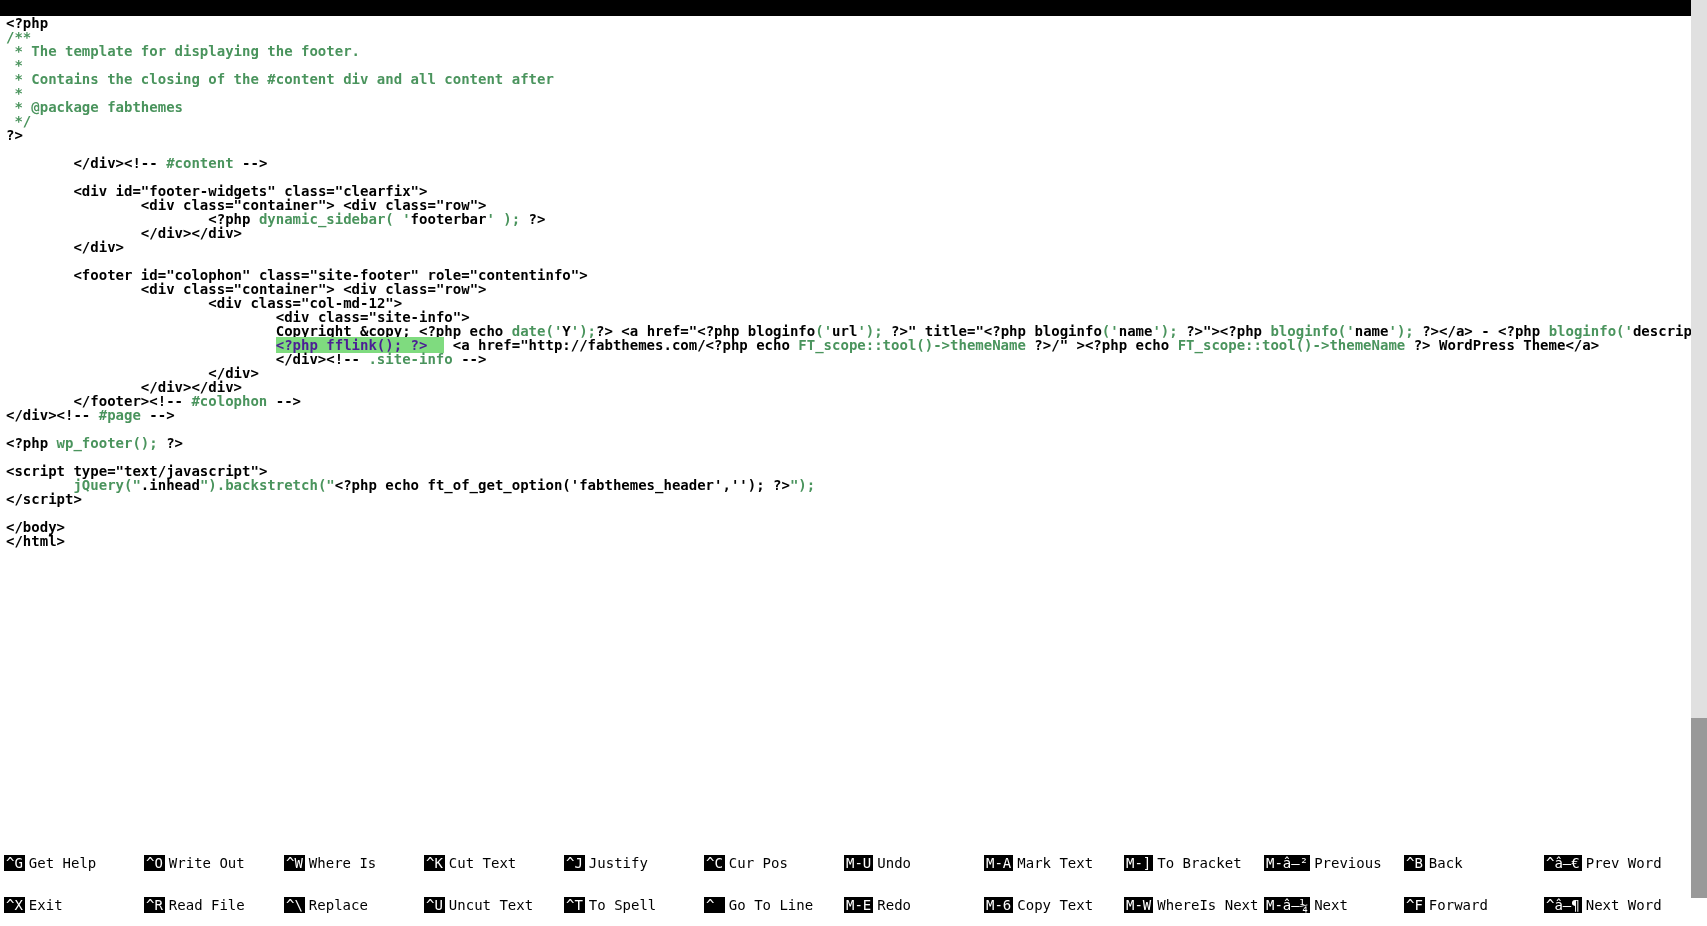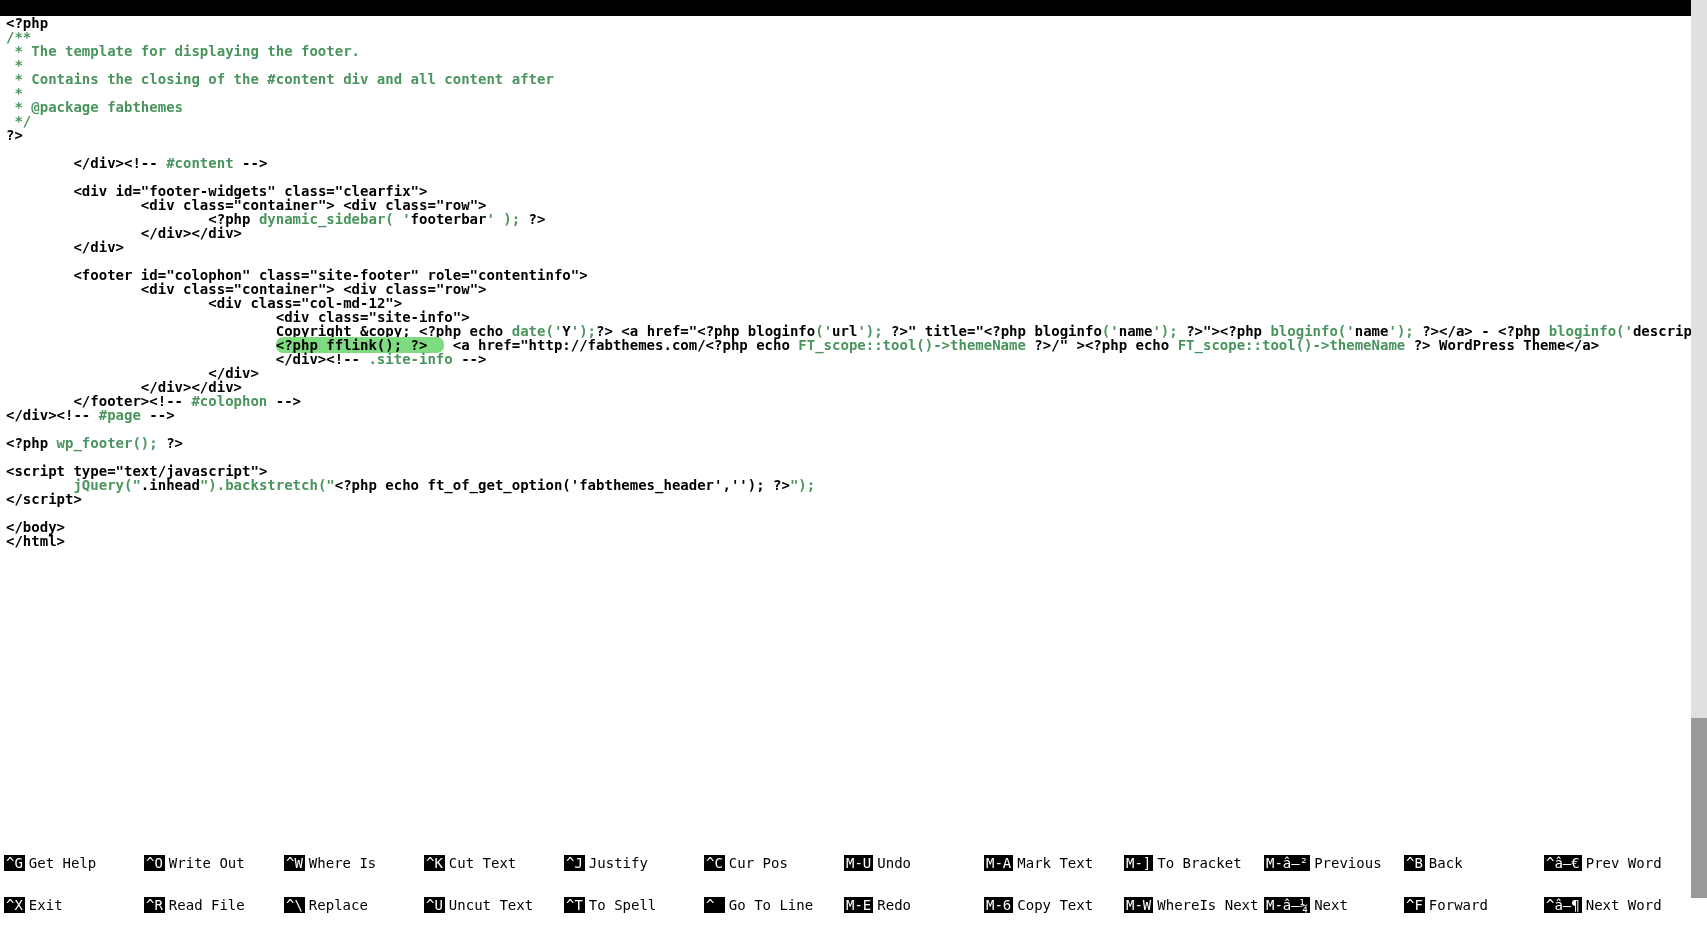"<?php fflink(); ?>" .hl-sel { border-radius: 7px -> none; color: #000000 -> #4c1d95 }
